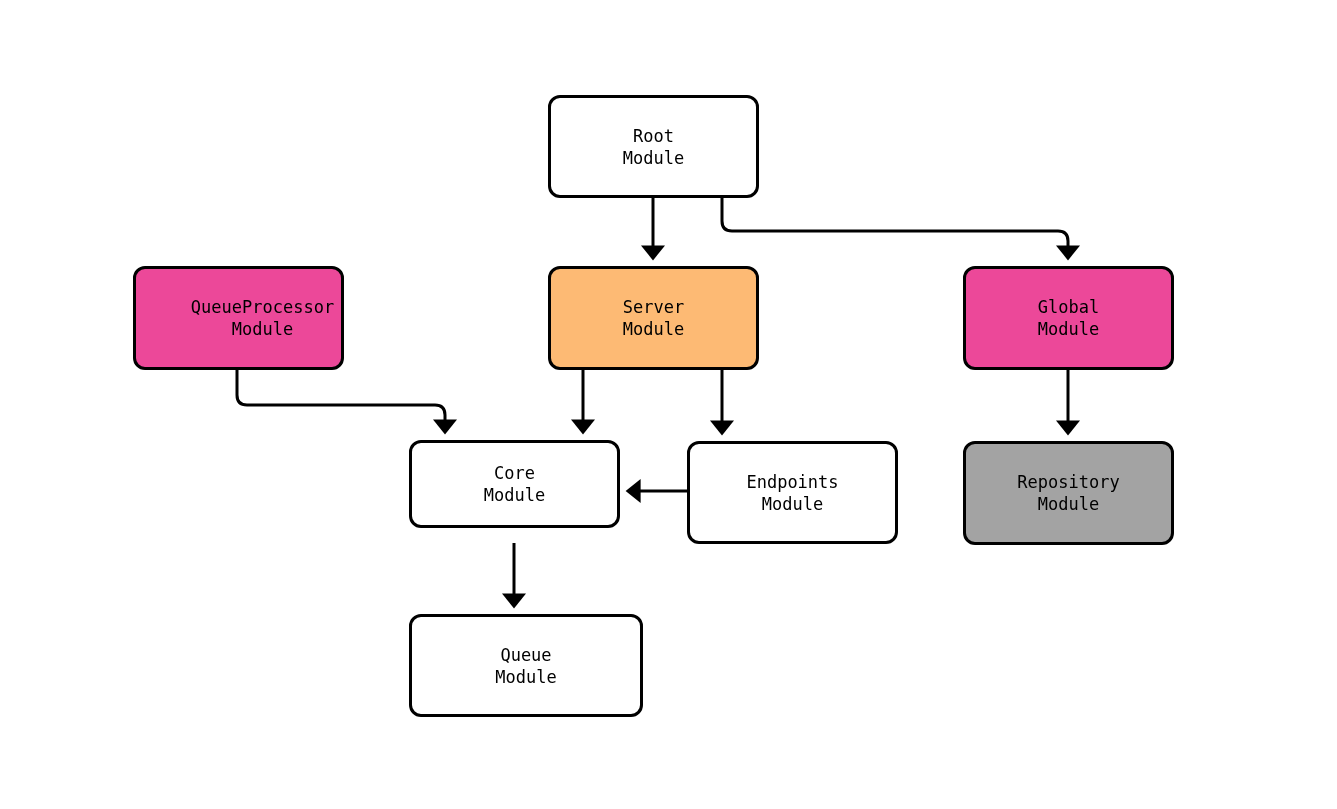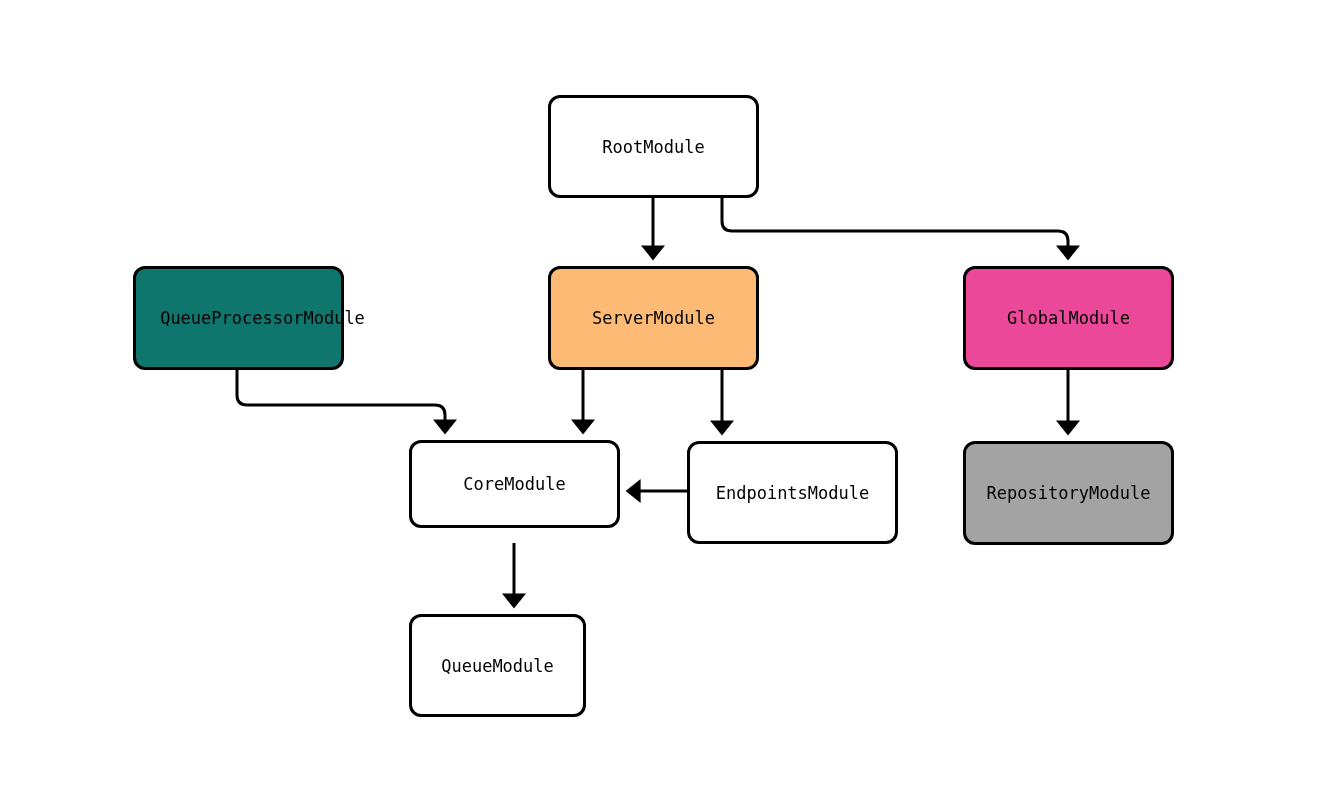"Root" .node { flex-direction: row -> column }
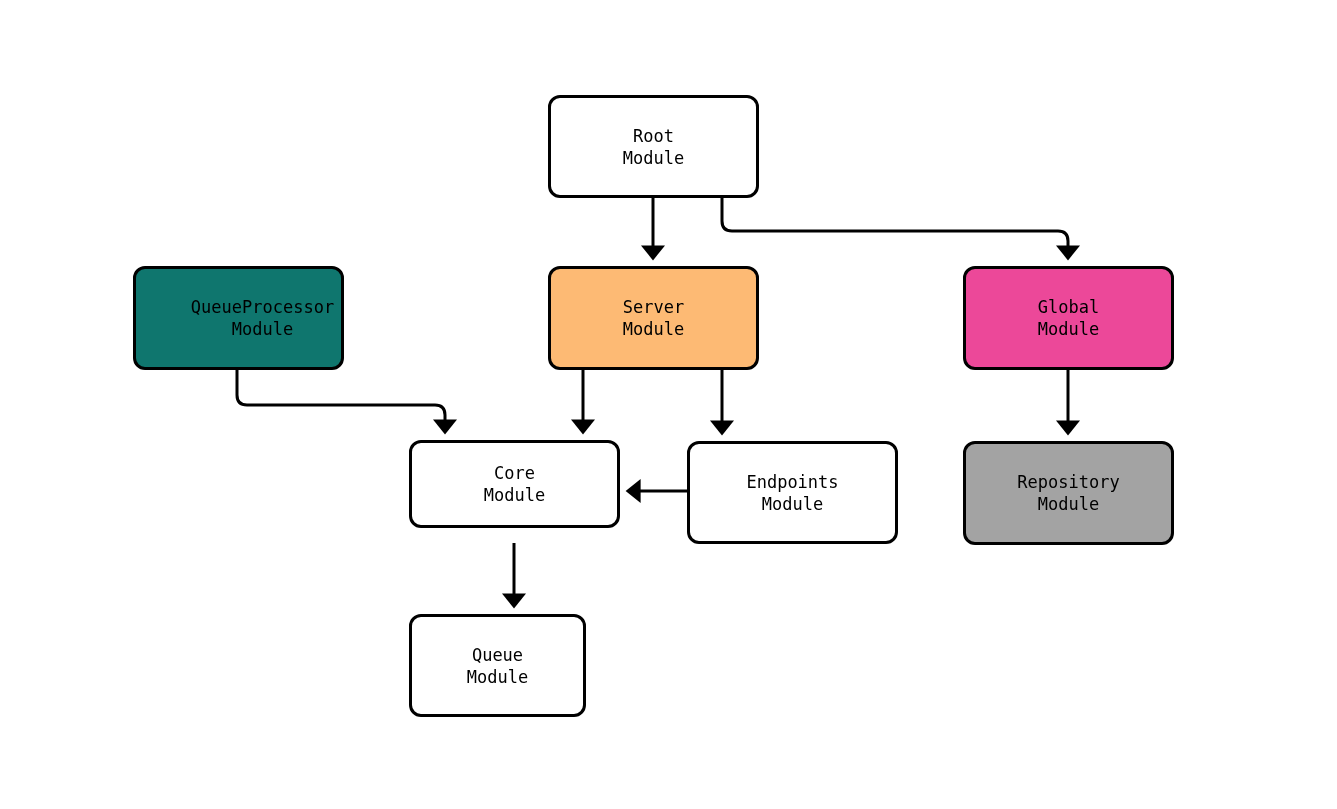"QueueProcessor" div.node { background: #0f766e -> #ec4899 }
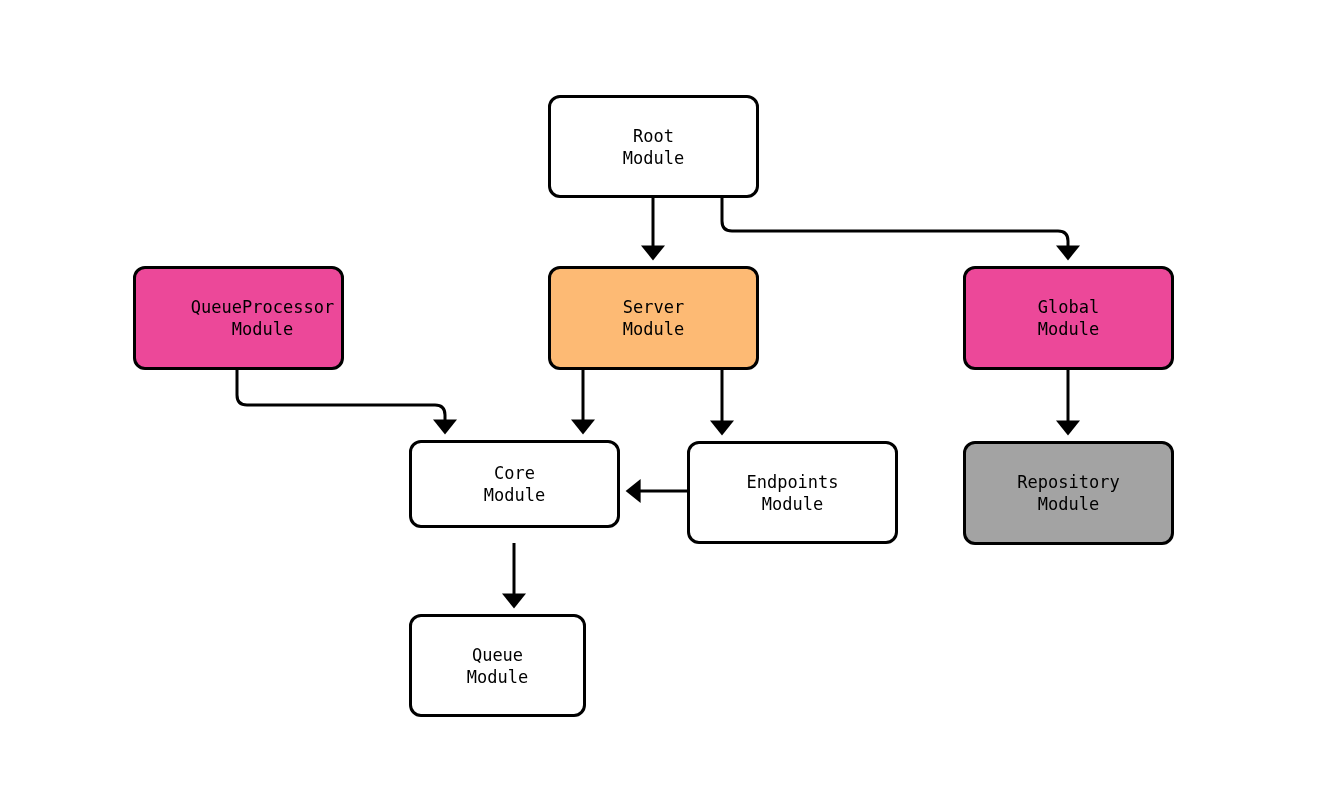"Queue" div.node { width: 177px -> 234px }
